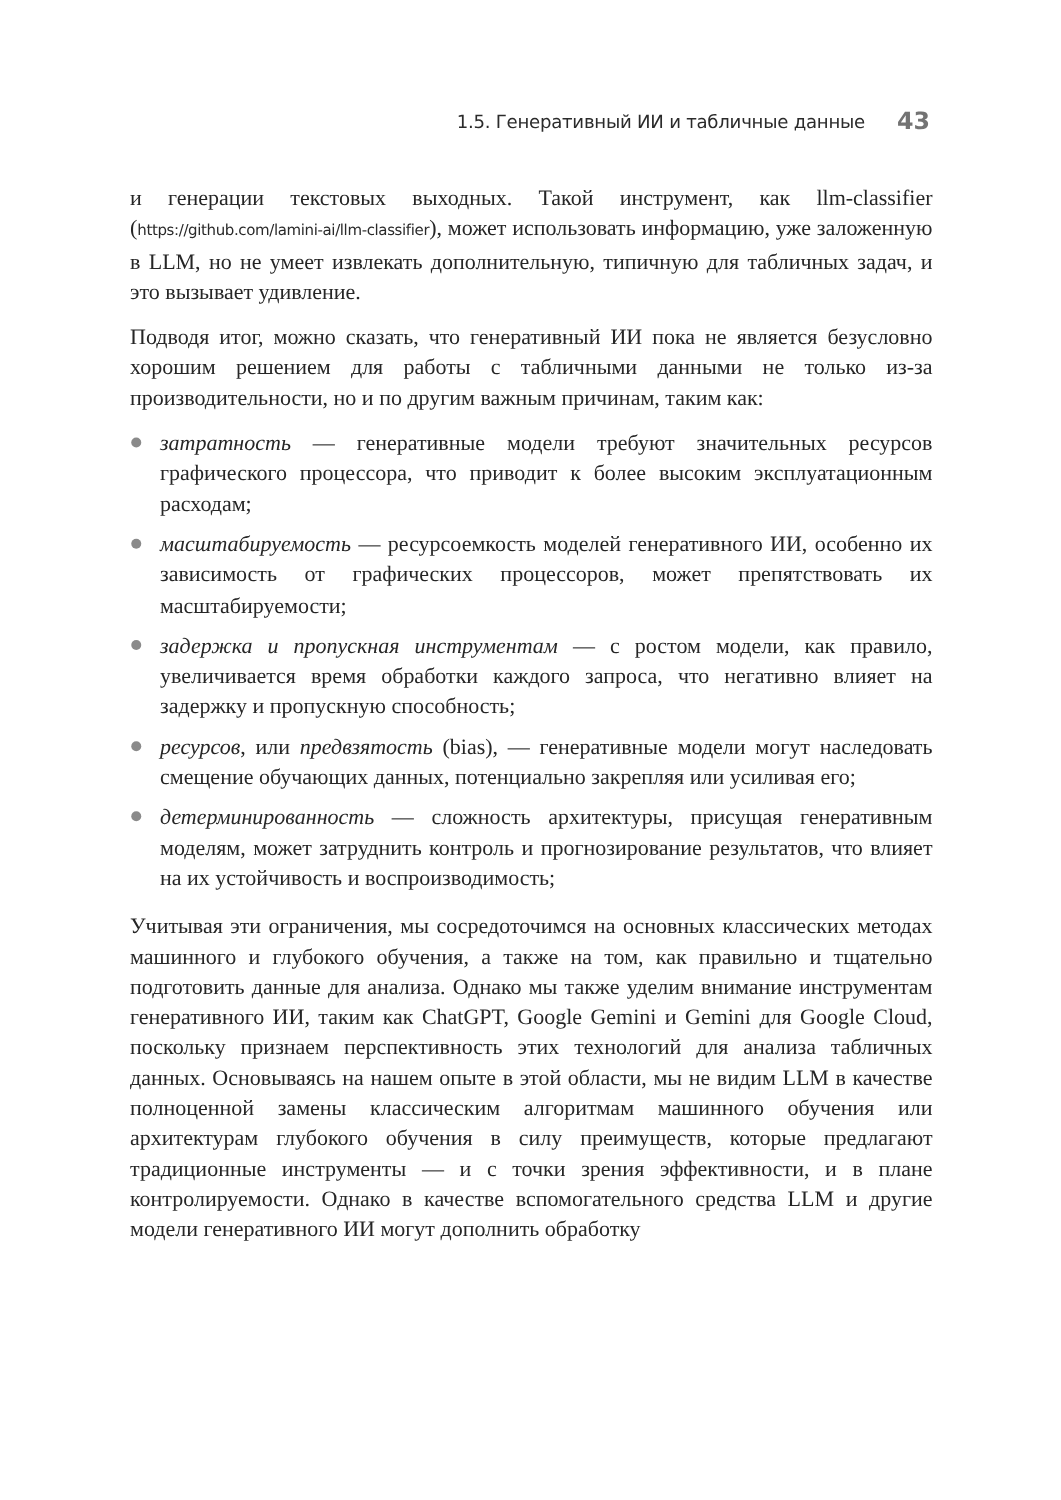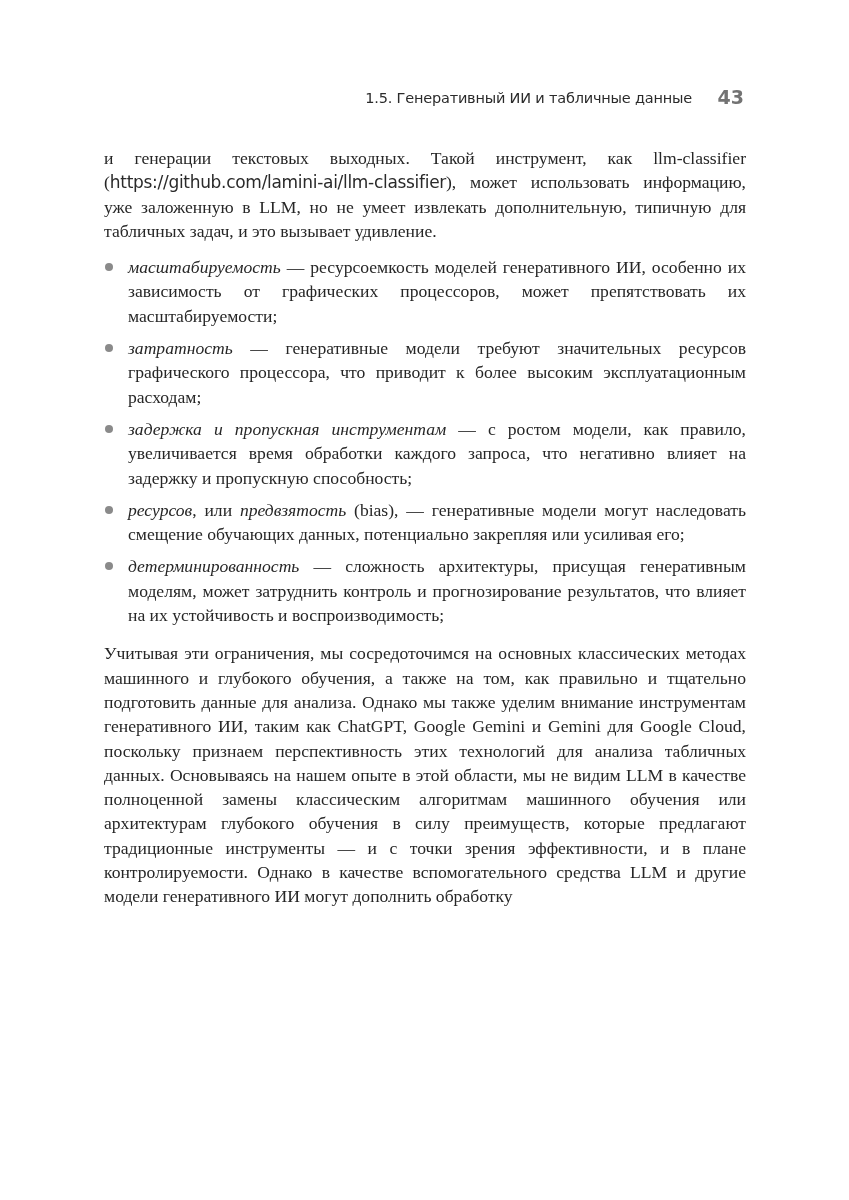"https://github.com/lamini-ai/llm-classif" .url { font-size: 17px -> 12px }
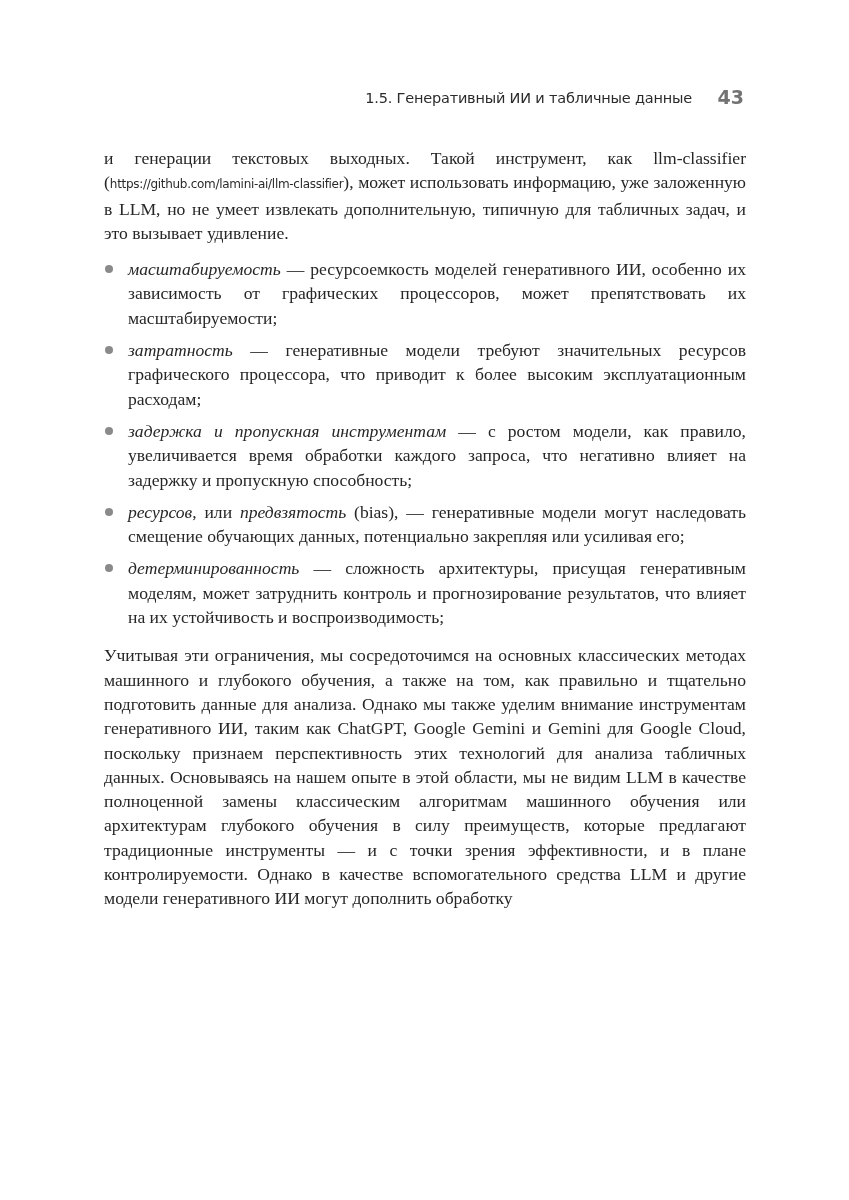"Подводя итог, можно сказать, что" p { html: none -> <p>Подводя итог, можно сказать, что генеративный ИИ пока не является безусловно хорошим решением для работы с табличными данными не только из-за производительности, но и по другим важным причинам, таким как:</p> }
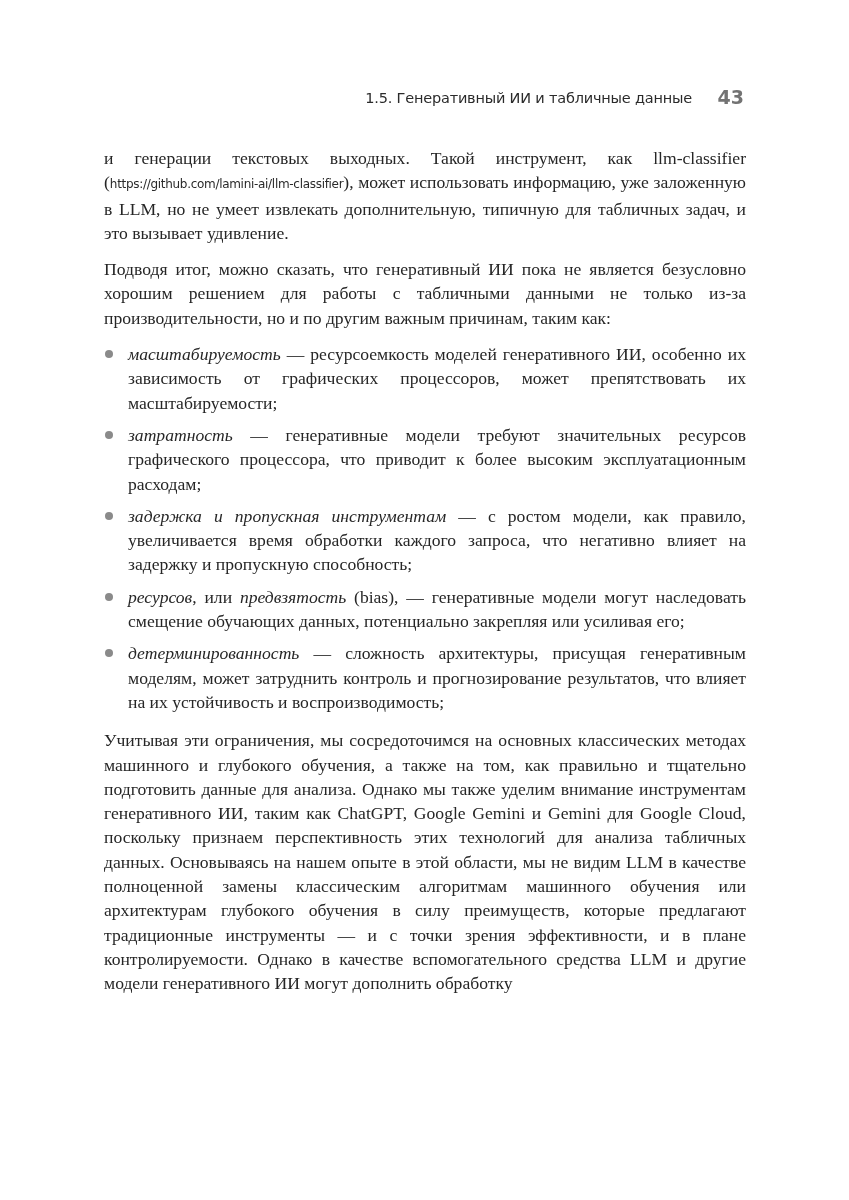"масштабируемость — ресурсоемкость" li { order: before "затратность — генеративные модели" -> after "затратность — генеративные модели" }
